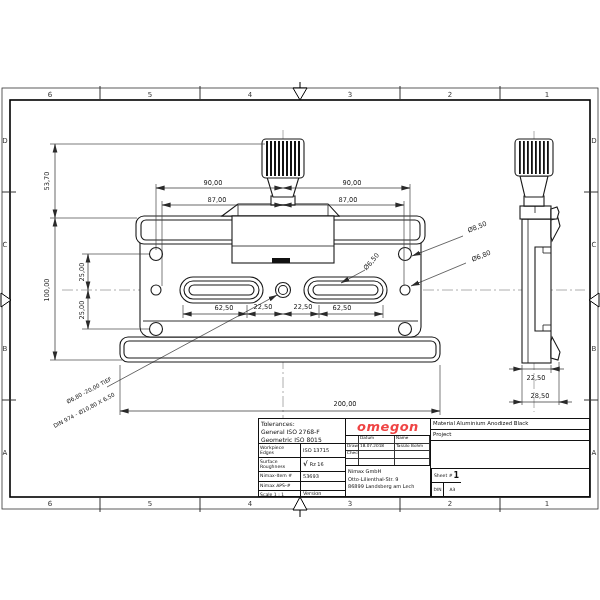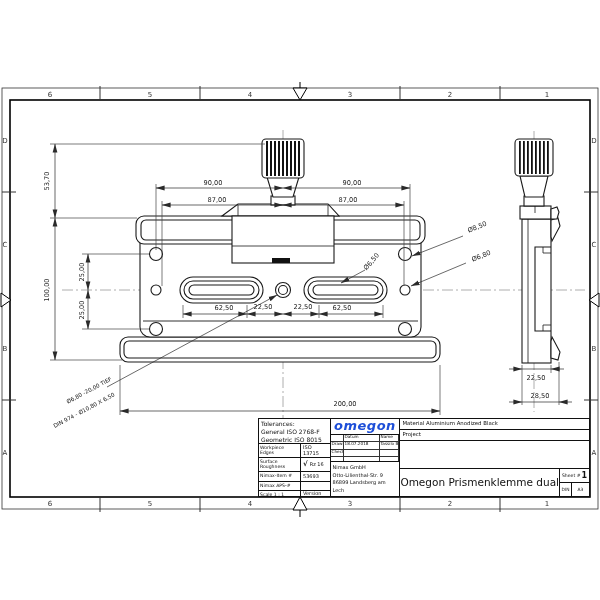"omegon" div.cell { color: #1d4ed8 -> #ef4444 }
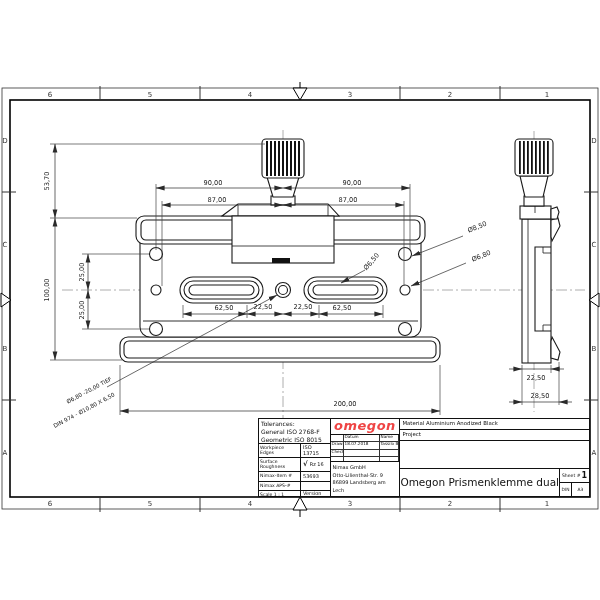"Omegon Prismenklemme dual" div.dtitle { html: <div>Omegon Prismenklemme dual</div> -> none }
